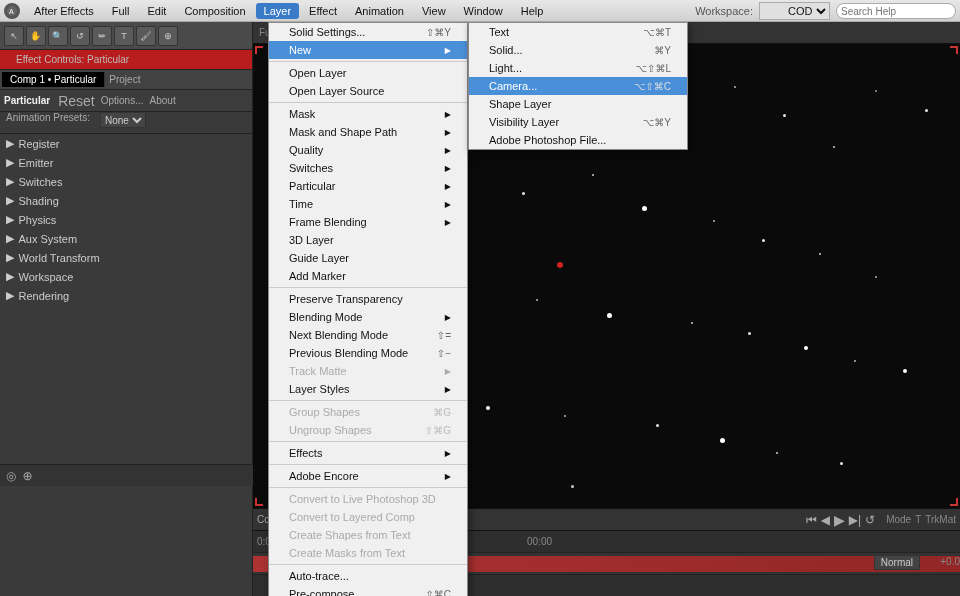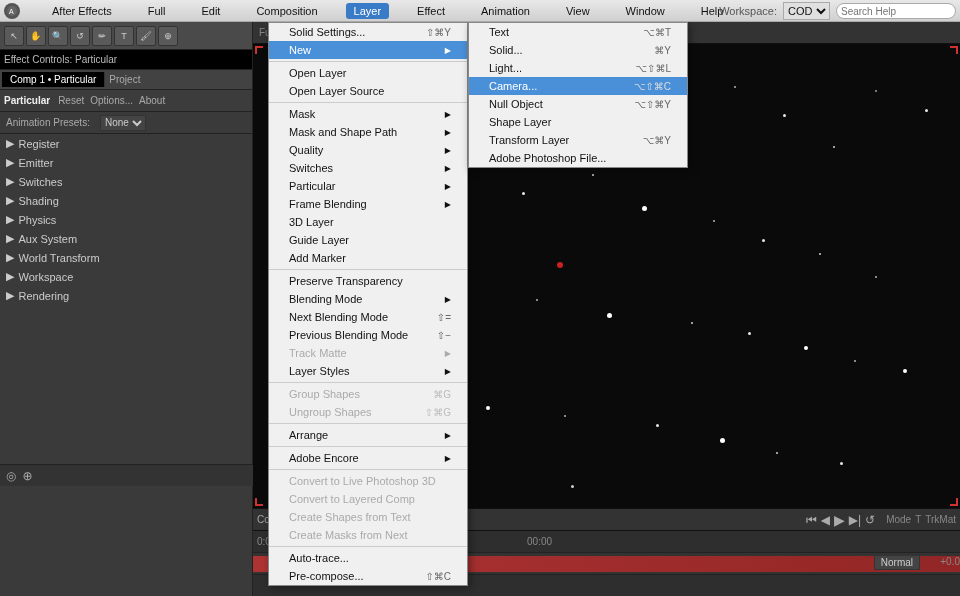"After Effects" .menubar-item { margin-left: 18px -> none }
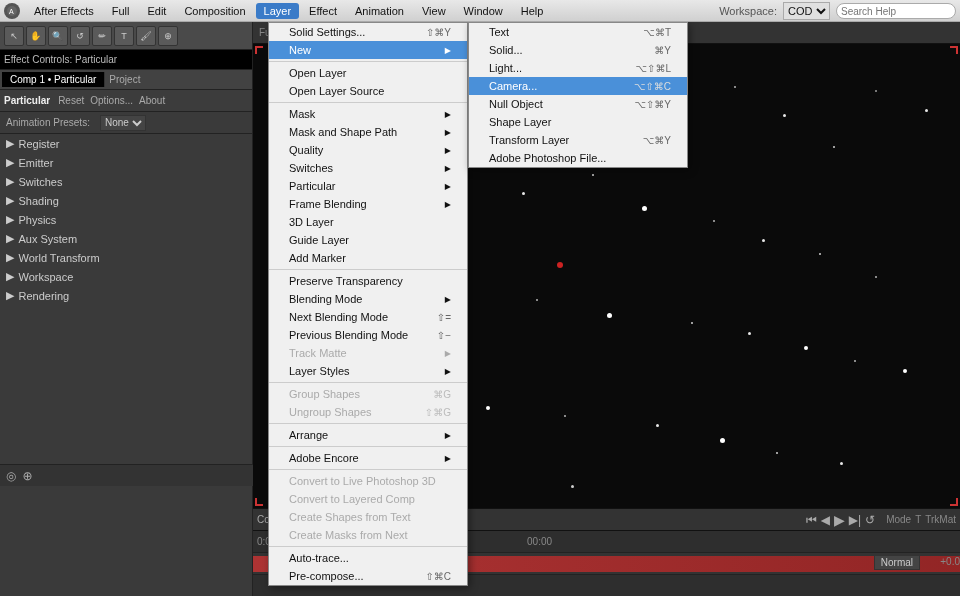"COD" select { padding-left: none -> 24px }
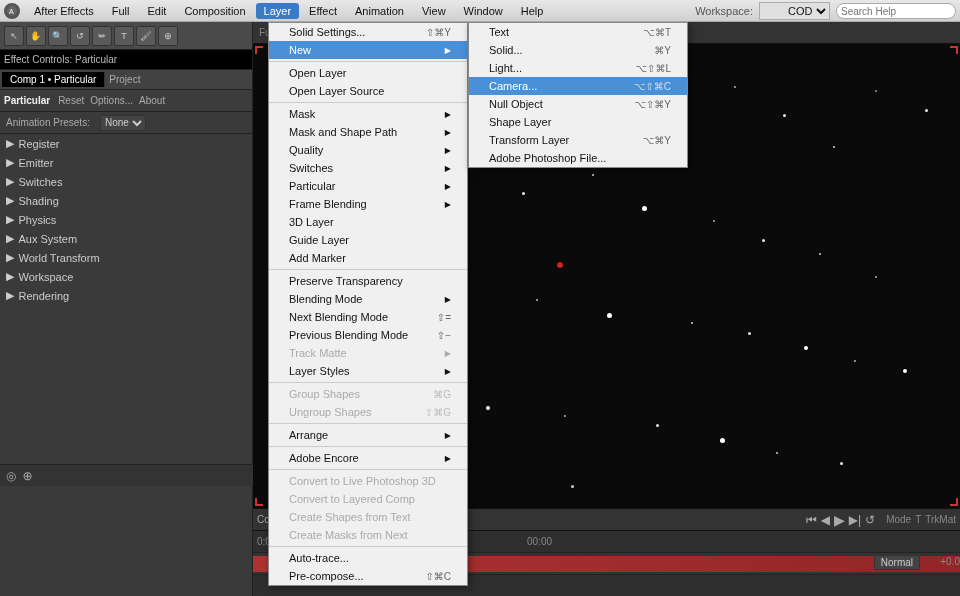"Effect Controls: Particular" #effect-controls-bar { background: #000000 -> #b91c1c; padding: 0 4px -> 0 16px }
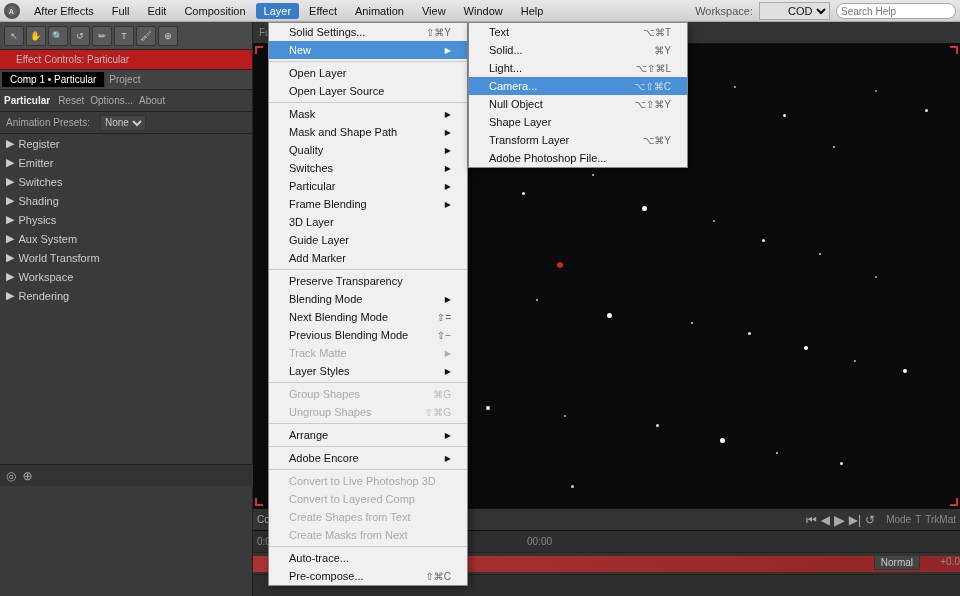"Reset" span { font-size: 10px -> 14px }
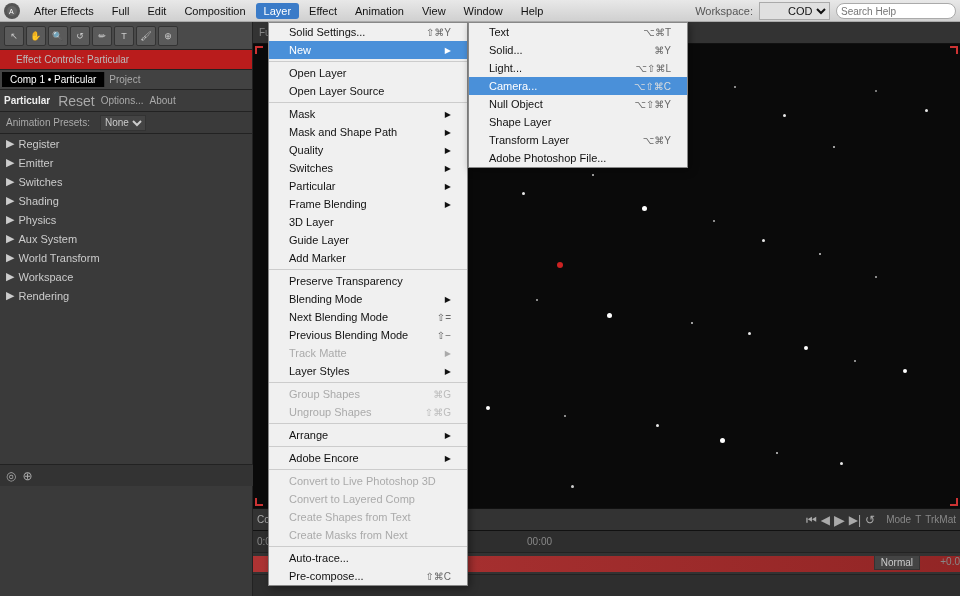"Null Object" div.menu-item { html: <div> <span>Null Object</span> <span>⌥⇧⌘Y</span> </div> -> none }
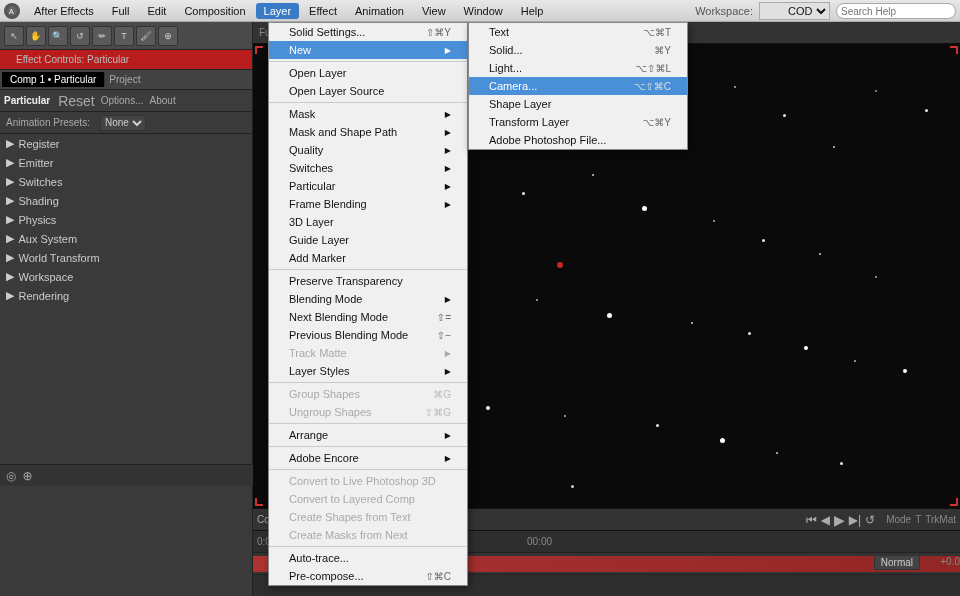"Animation Presets:" div { align-items: center -> flex-start }
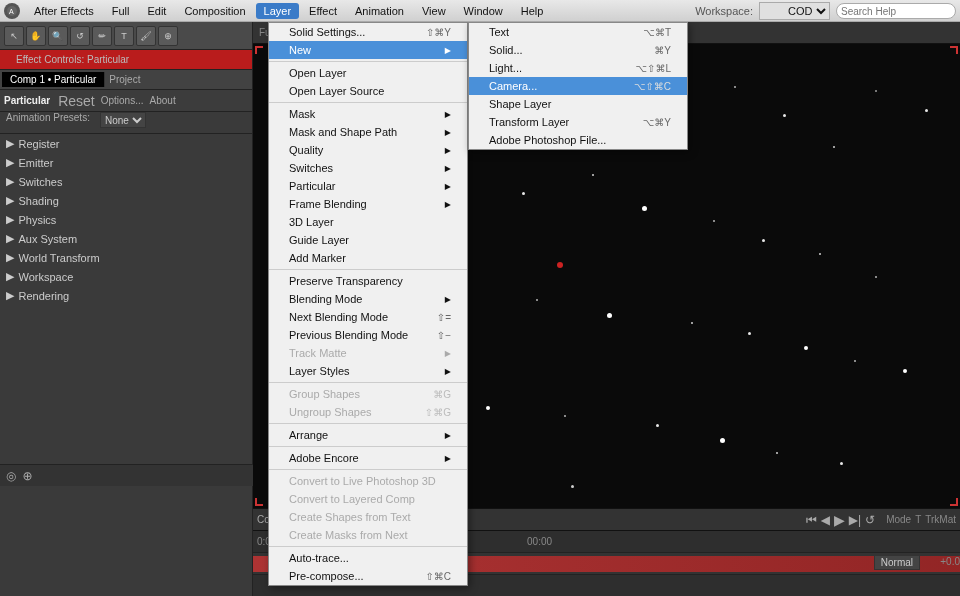"Transform Layer" span { text: Transform -> Visibility }
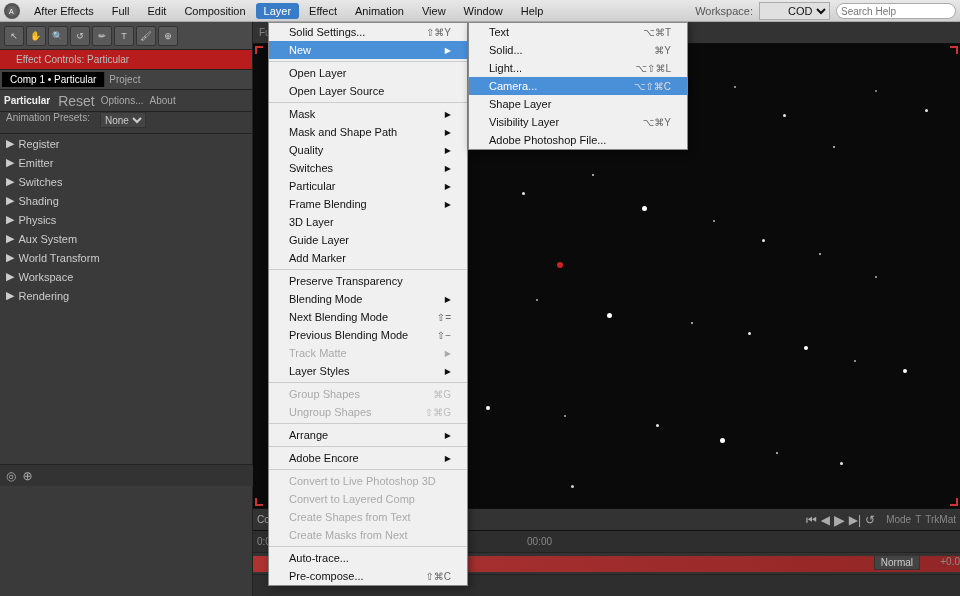"Time" div.menu-item { html: none -> <div> <span>Time</span> </div> }
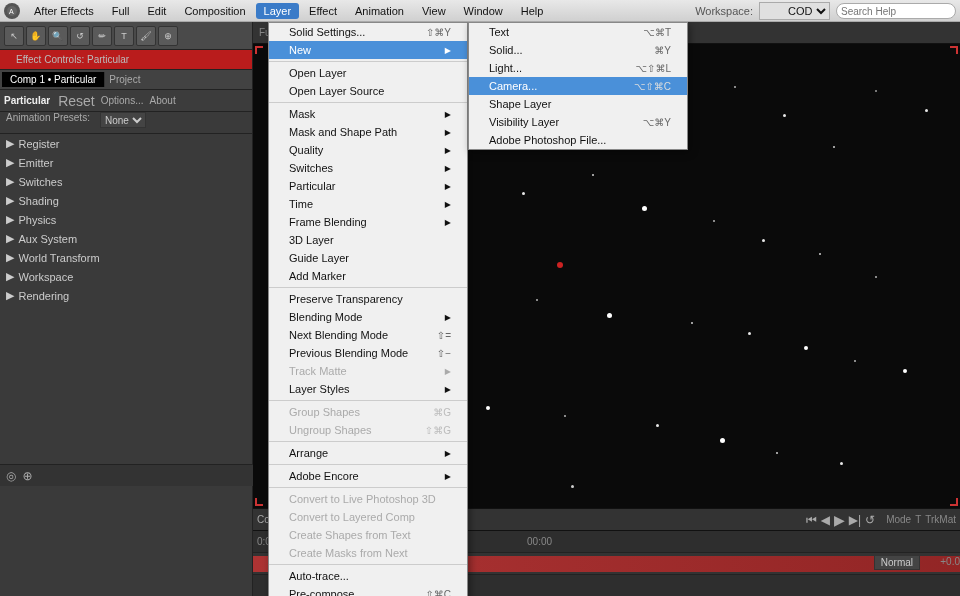"Arrange" span { text: Arrange -> Effects }
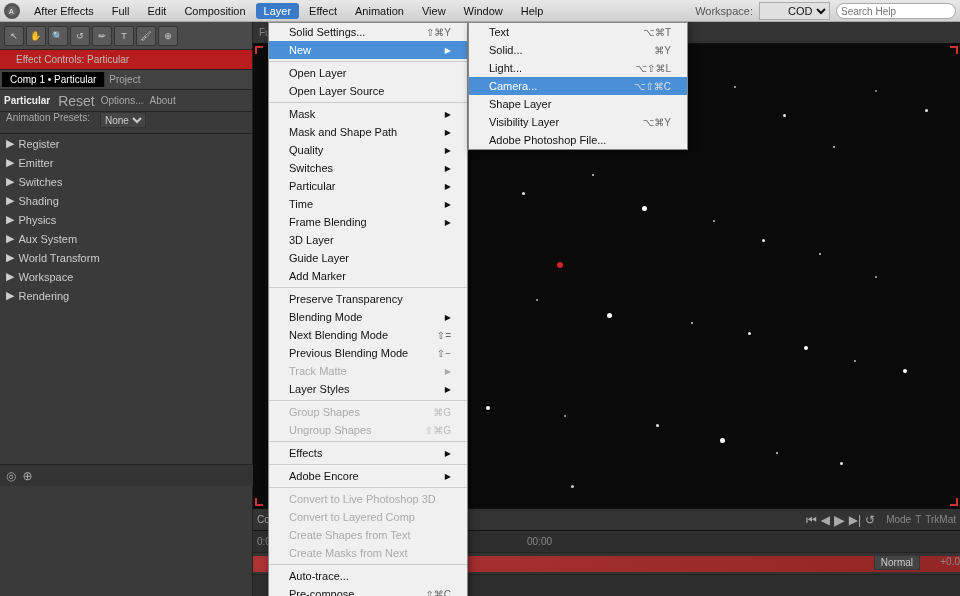"Create Masks from Next" span { text: Next -> Text }
